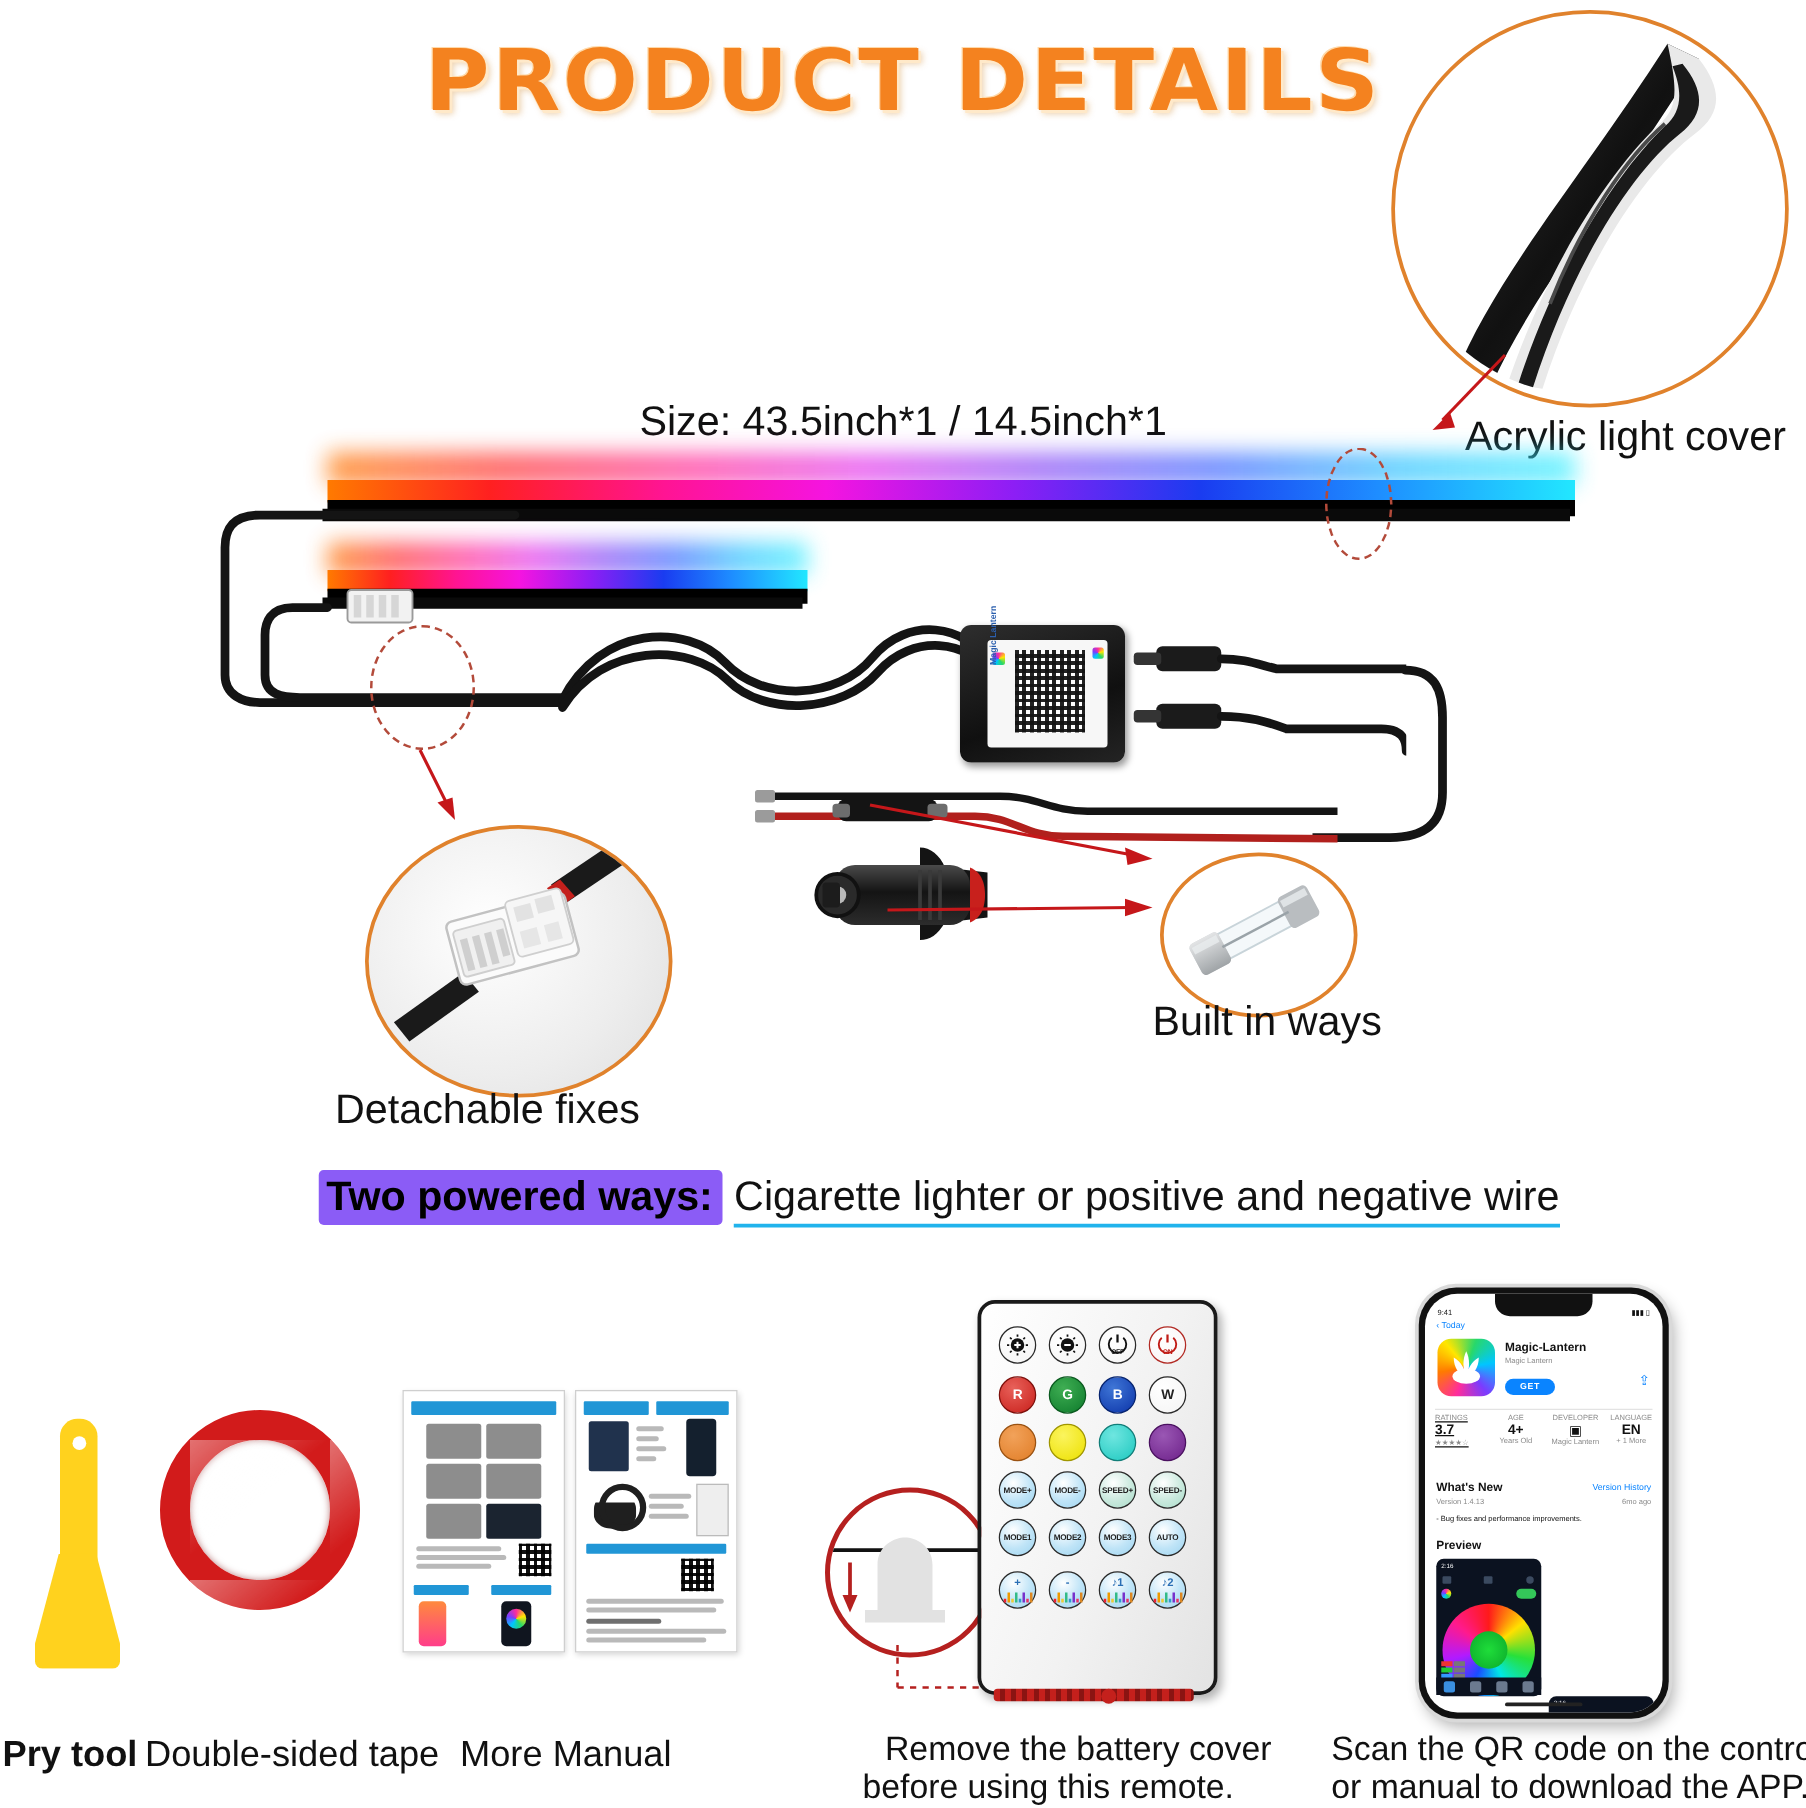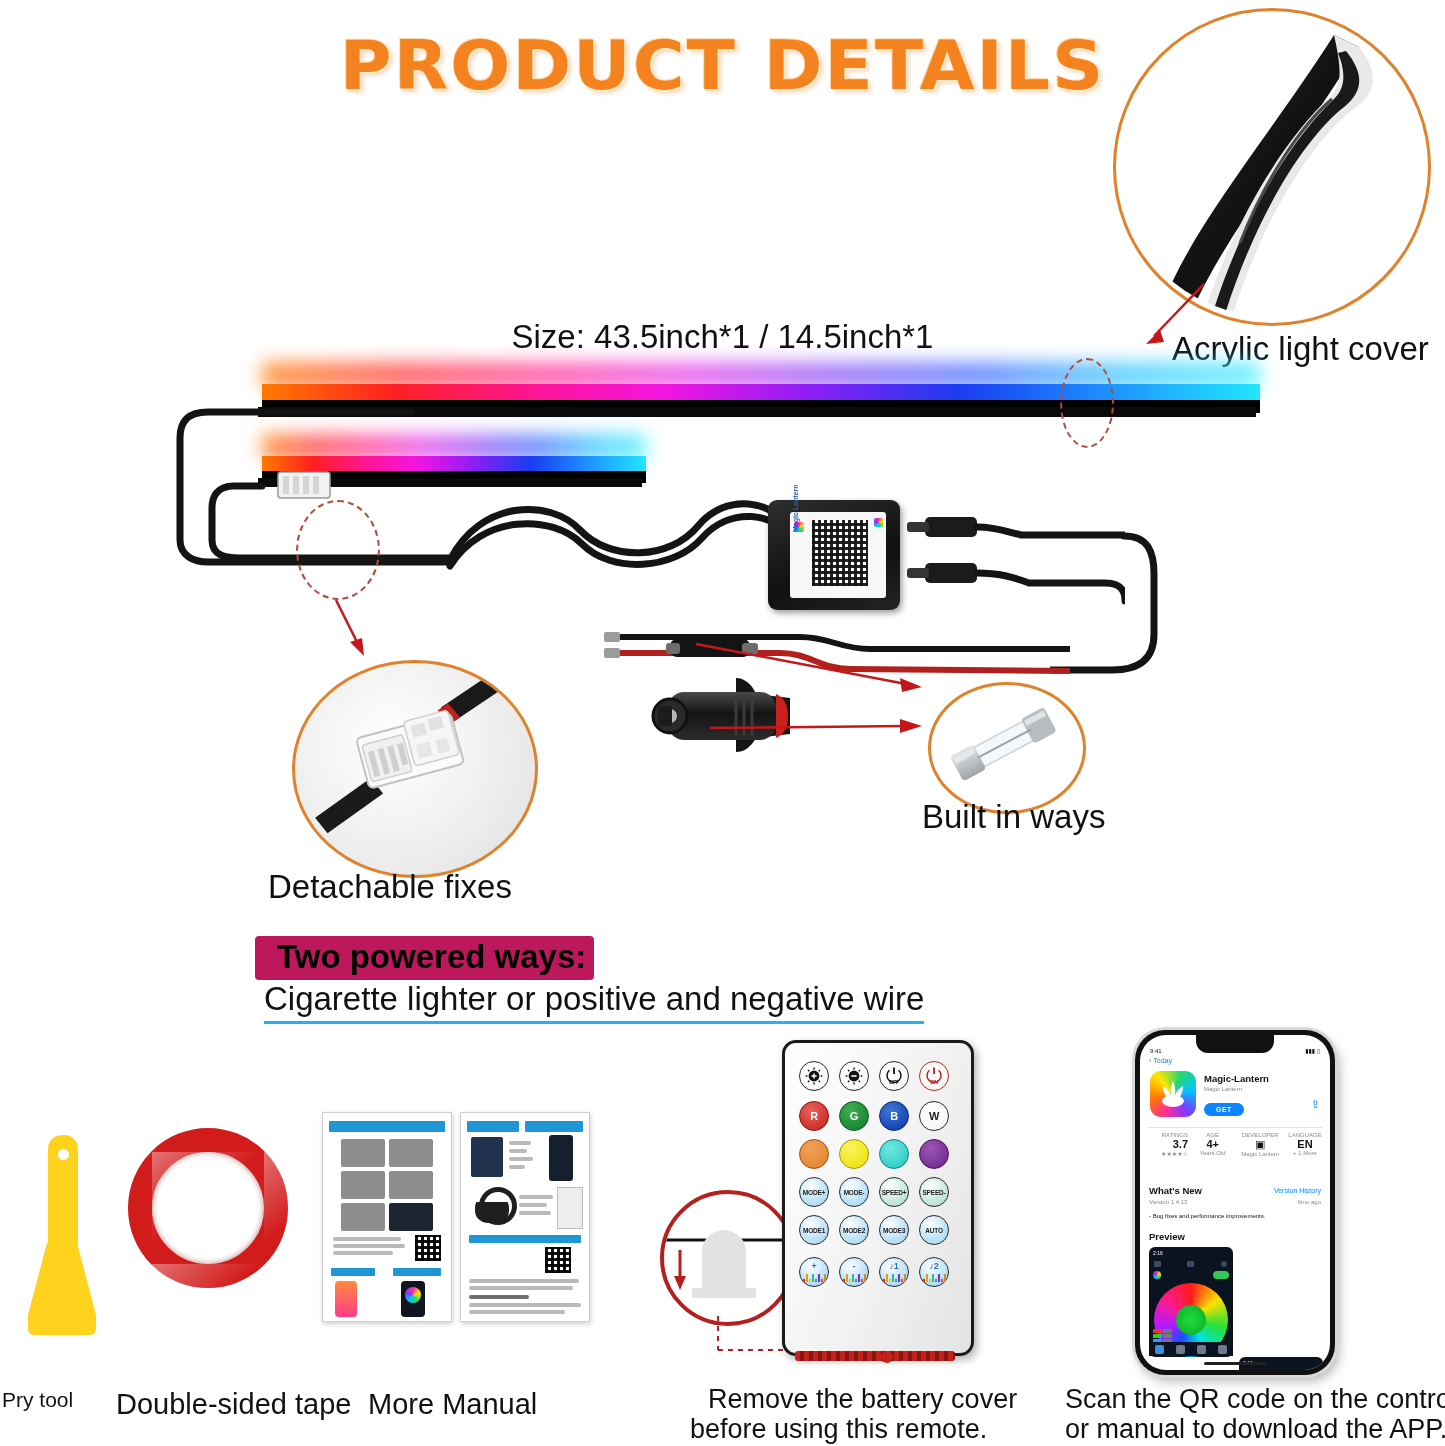"Two powered ways:" #twoWaysHi { background: #be185d -> #8b5cf6; padding: 2px 8px 4px 22px -> 2px 8px 4px 6px }
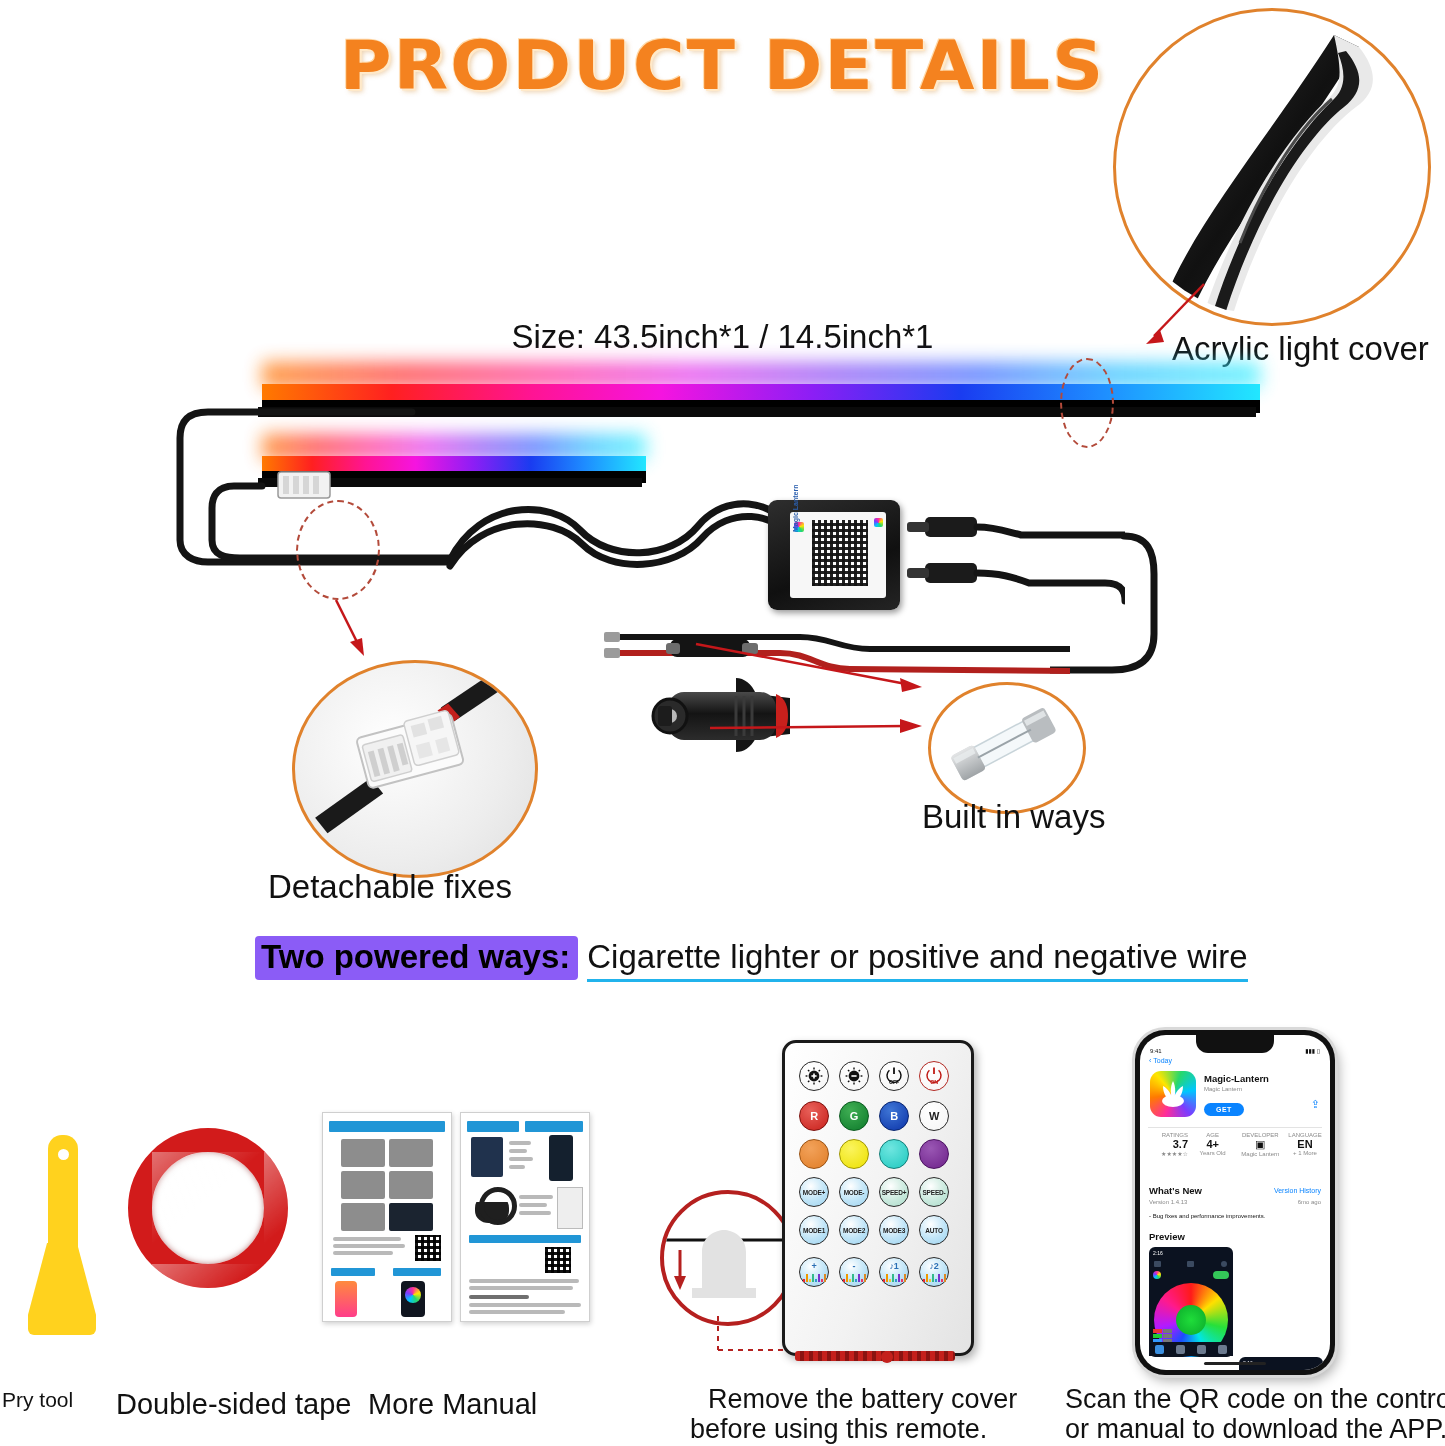"3.7" div { text-align: right -> left; text-decoration: none -> underline }
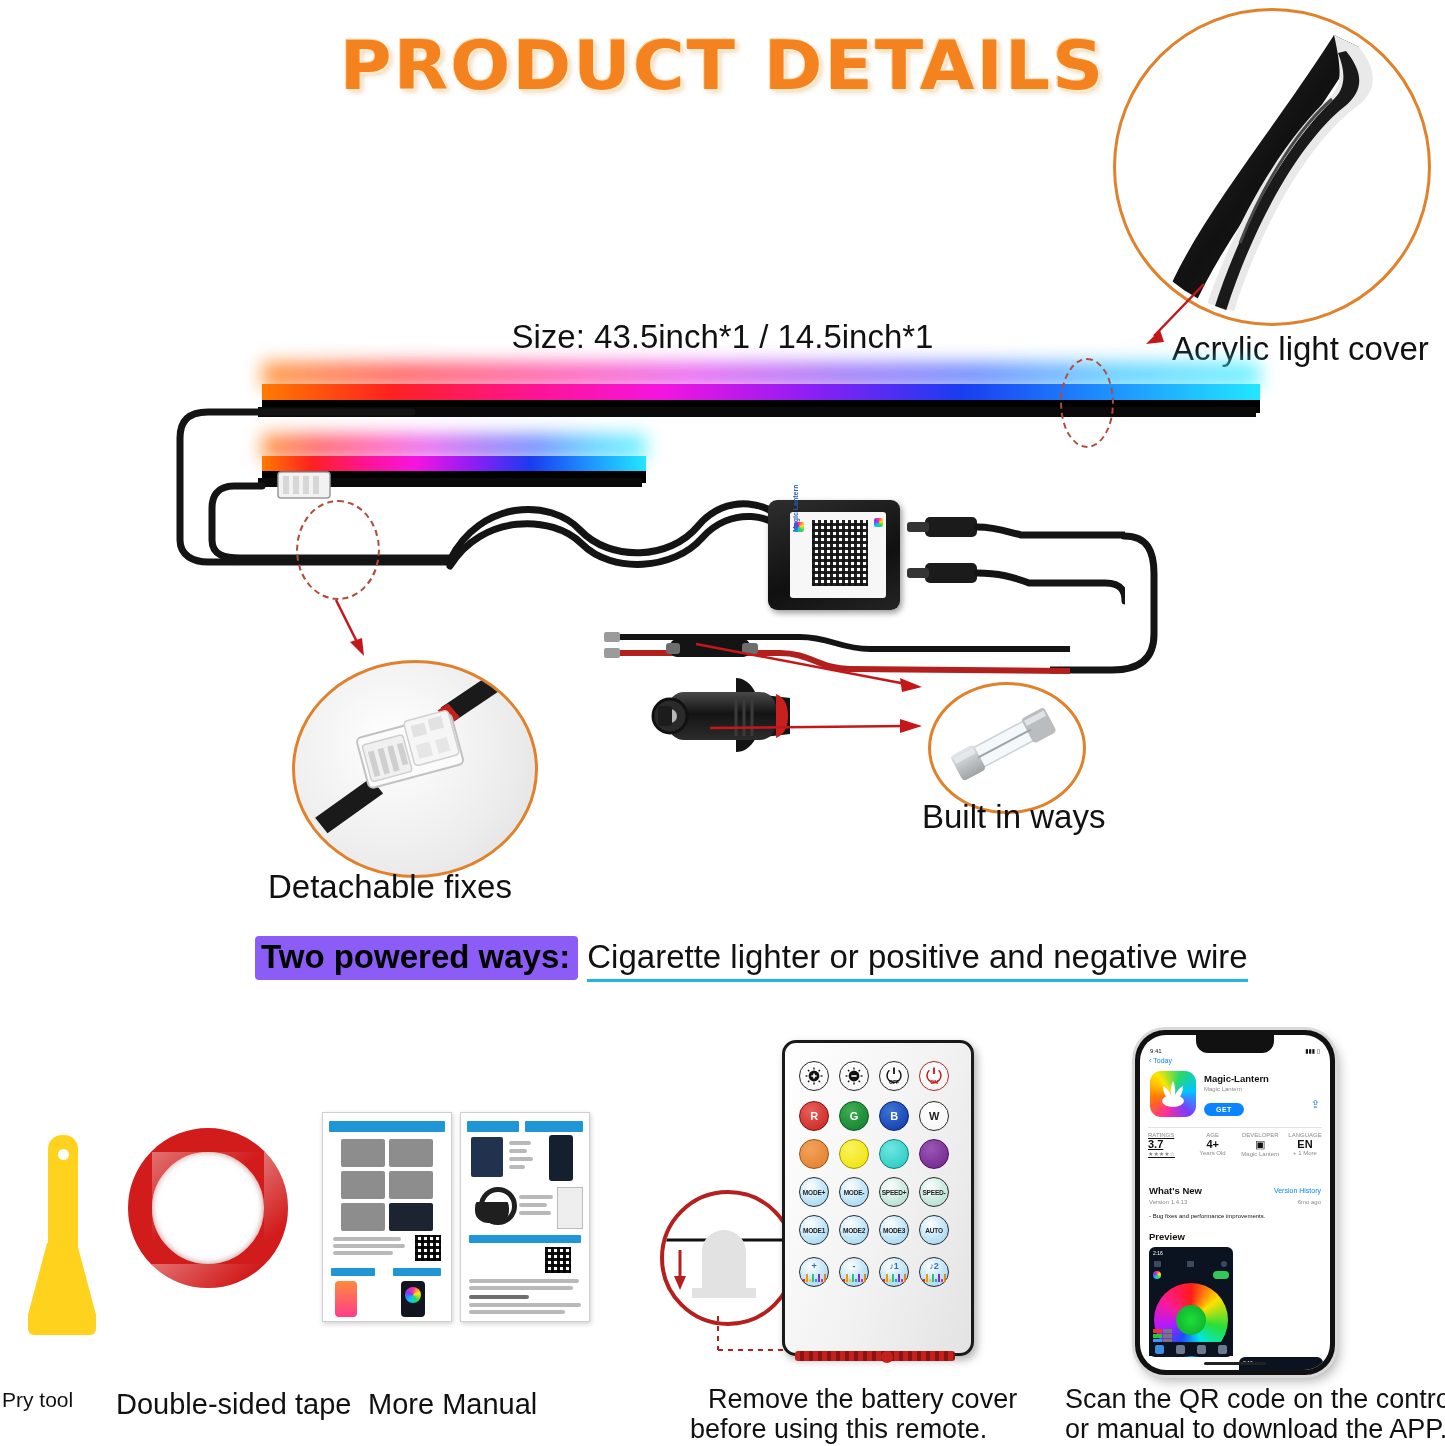"Pry tool" div.abs { font-size: 21px -> 29px; font-weight: none -> bold }
